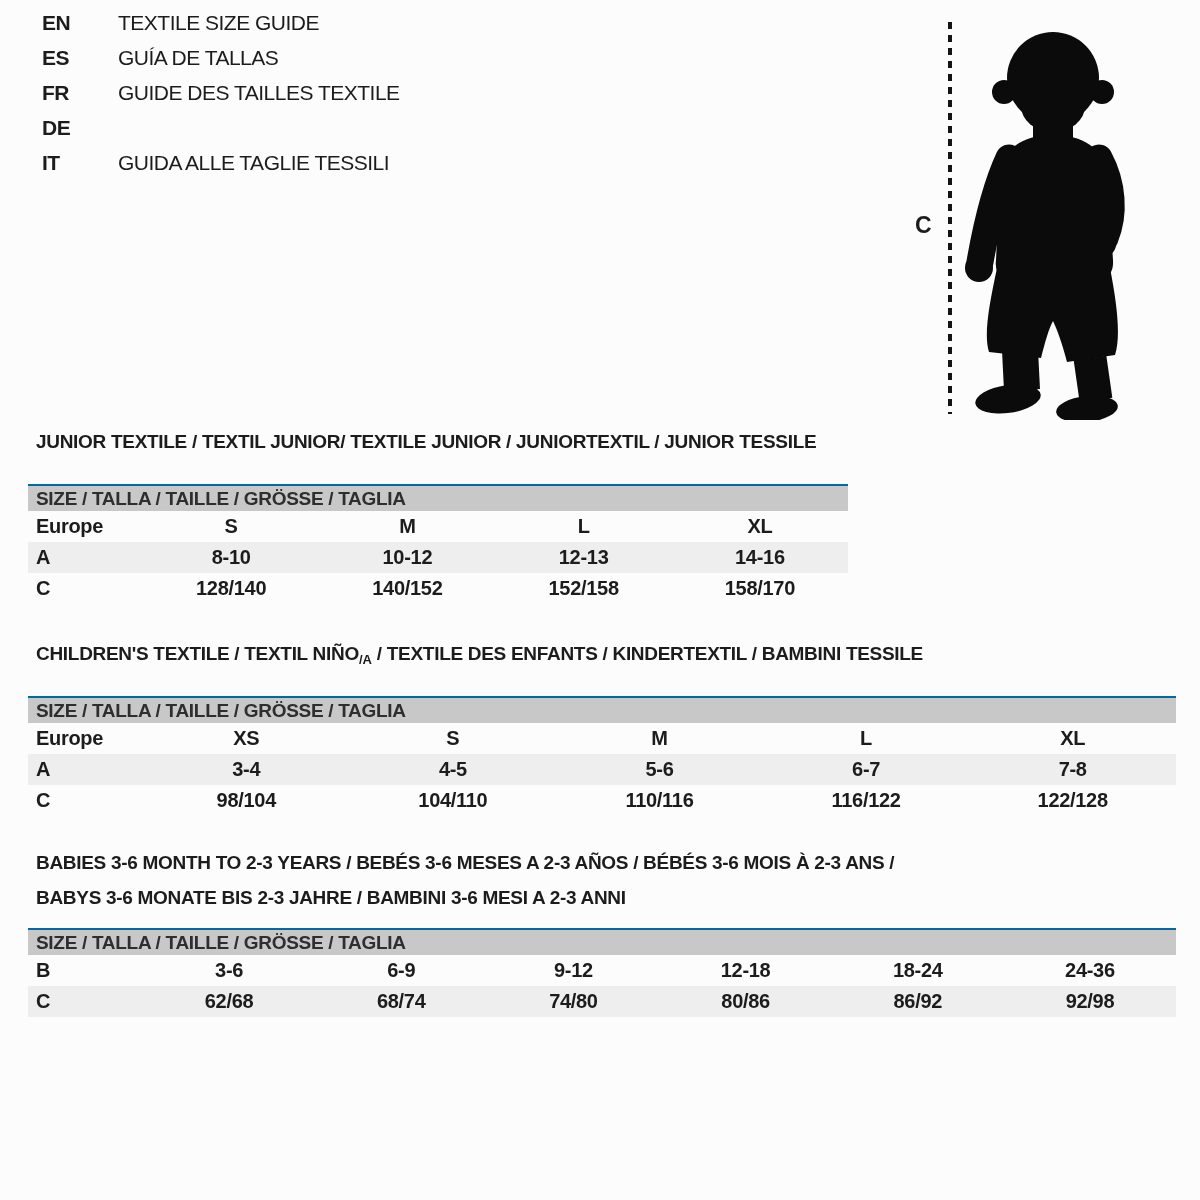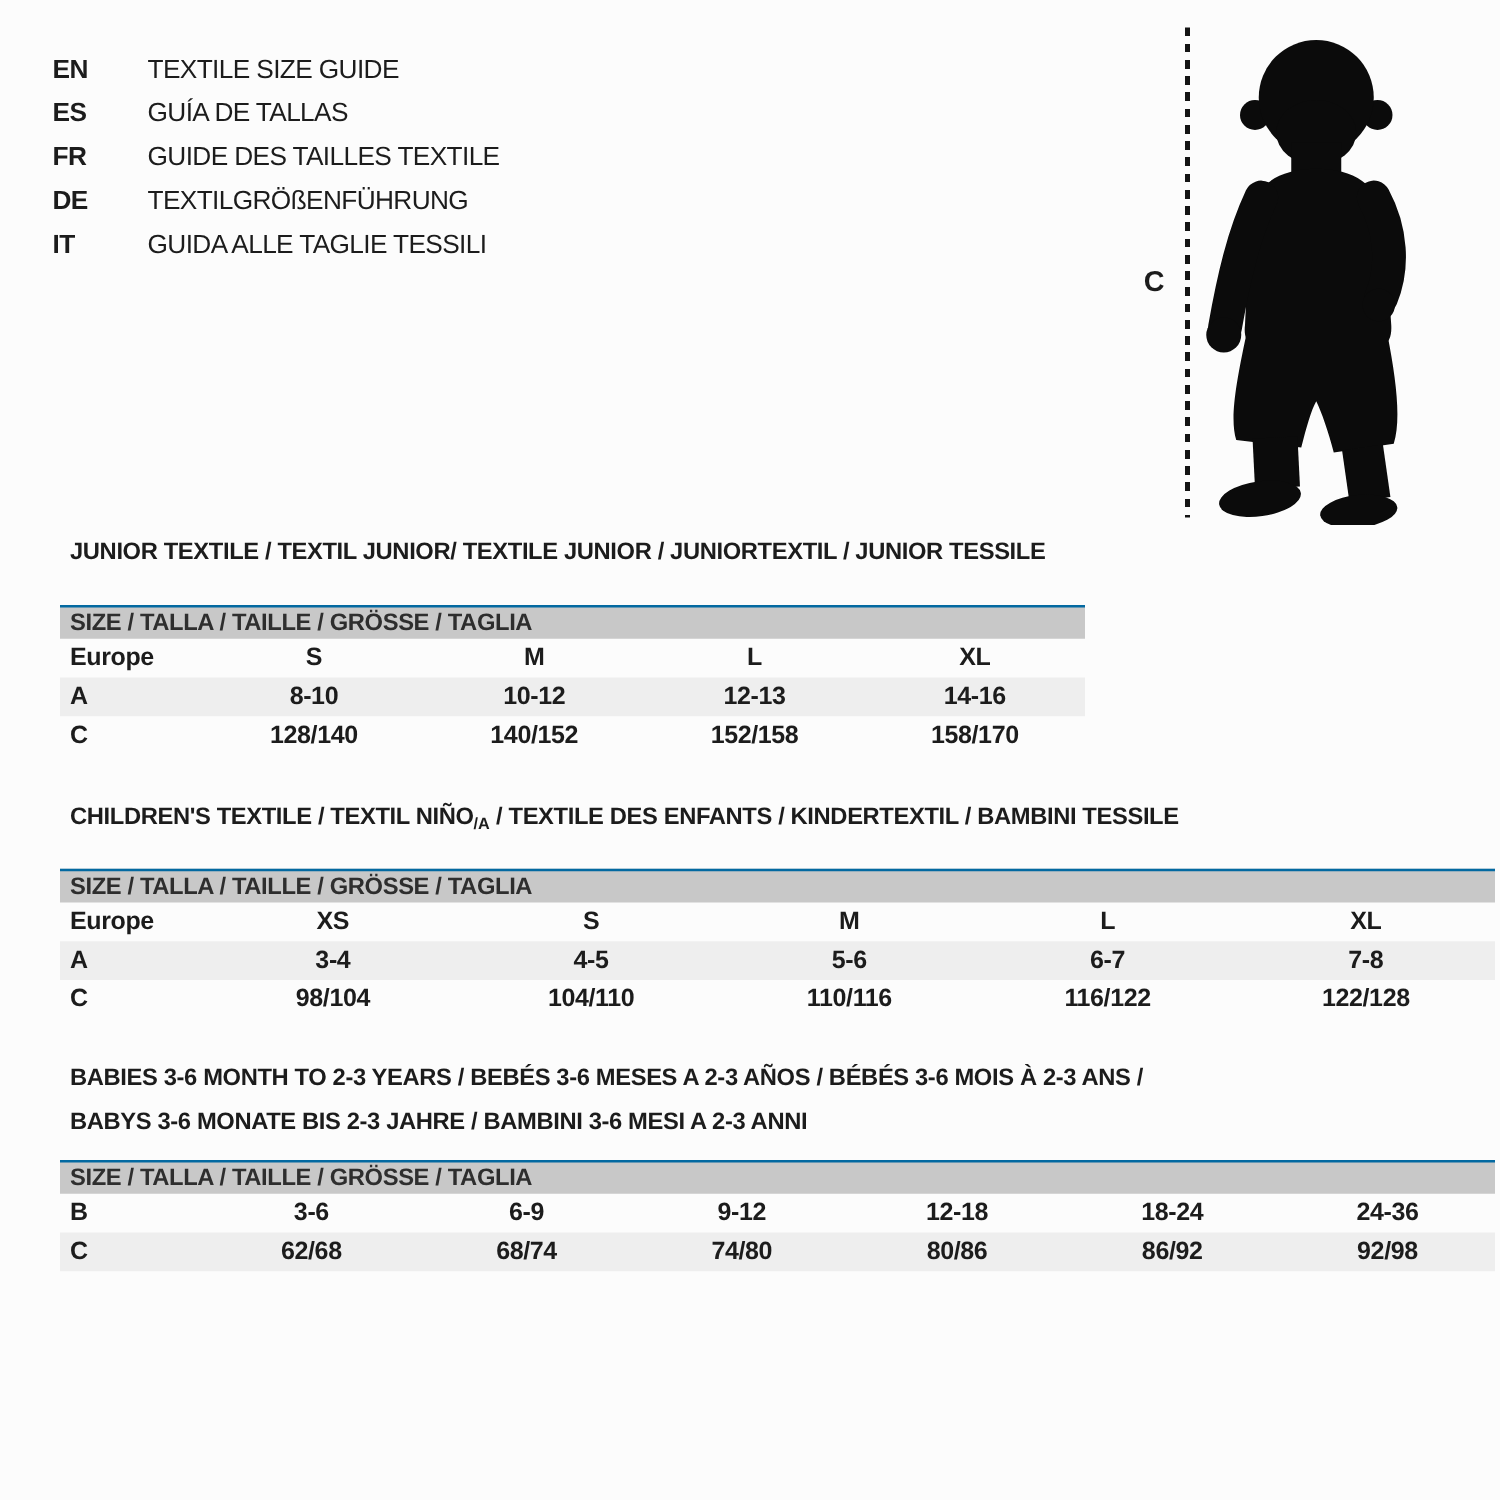"EN" .langs { top: 44px -> 11px }
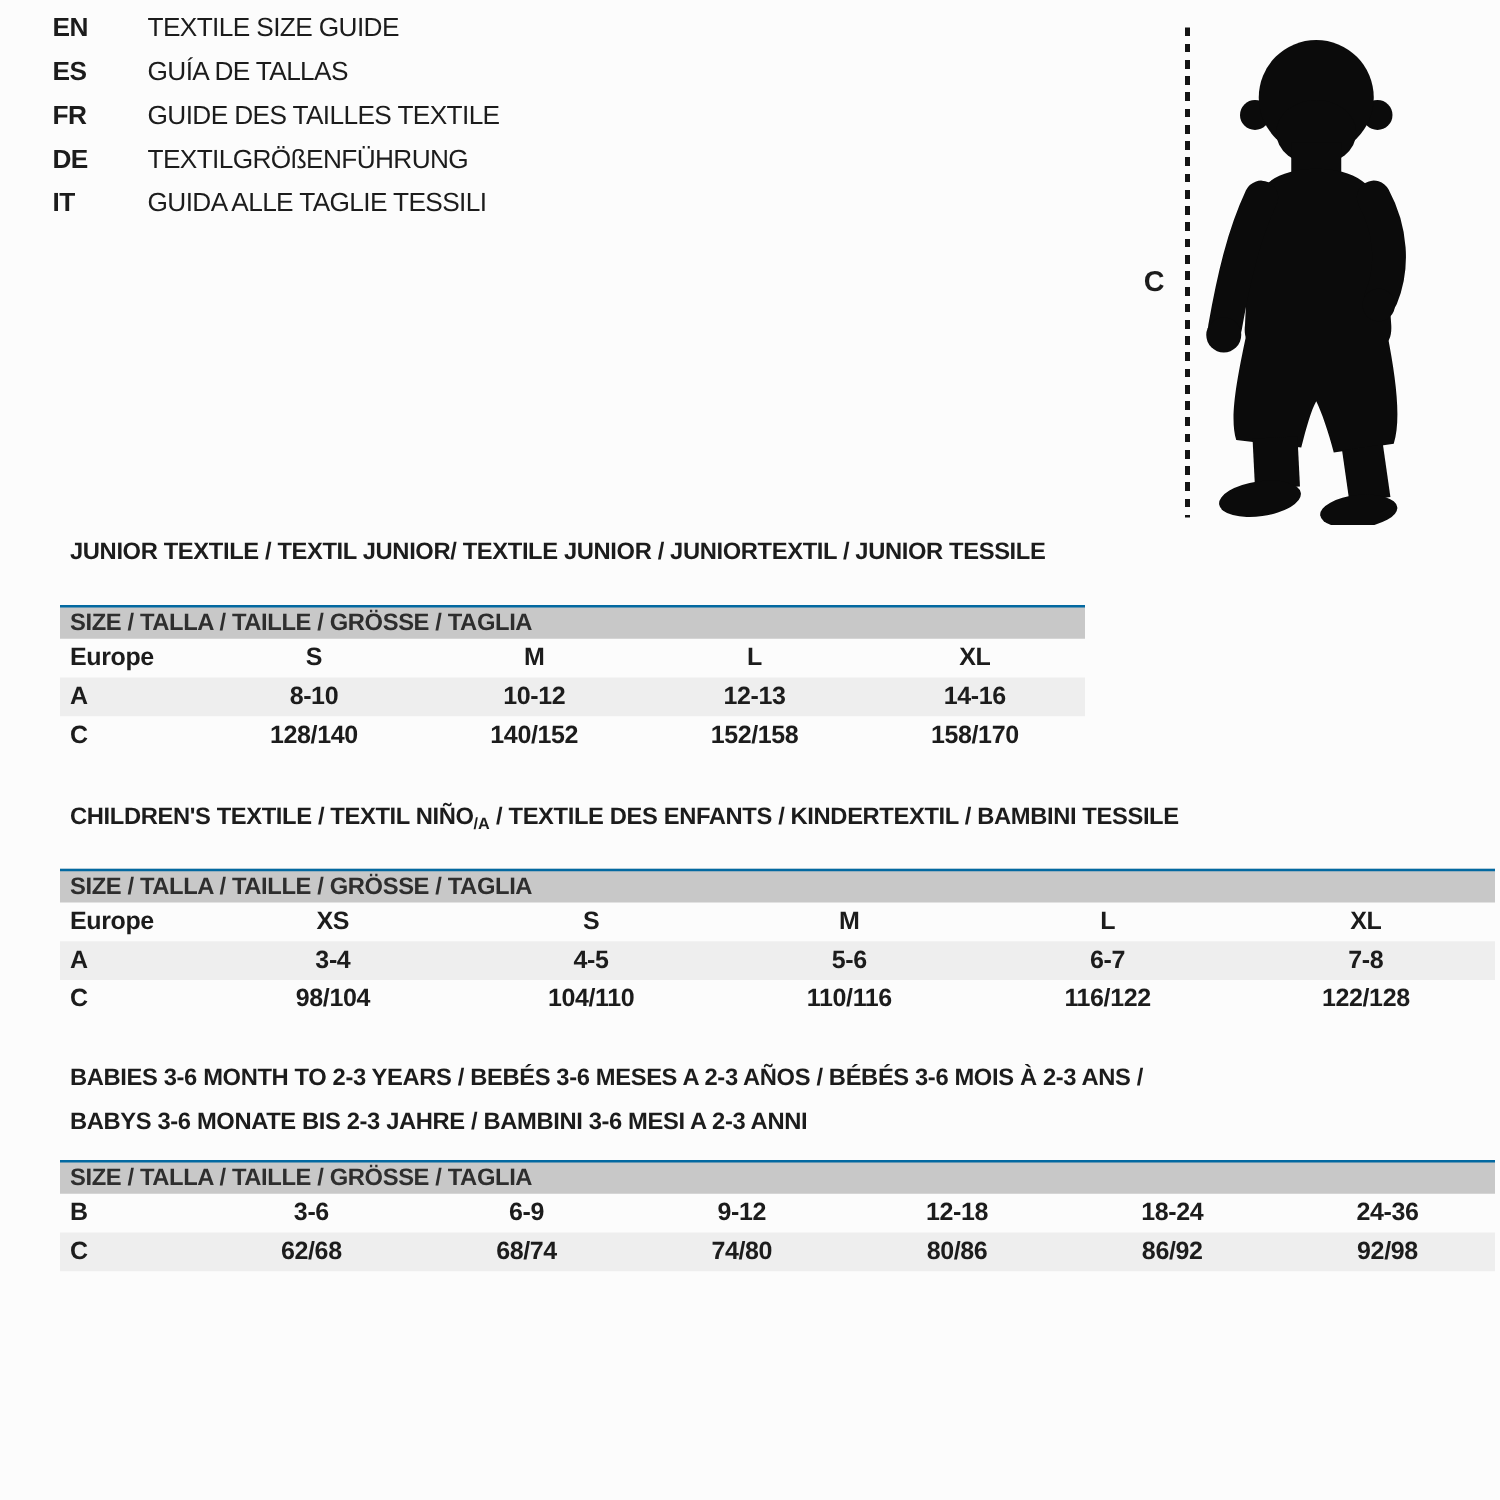"TEXTILGRÖßENFÜHRUNG" span.lang-label { html: <span>TEXTILGRÖßENFÜHRUNG</span> -> none }
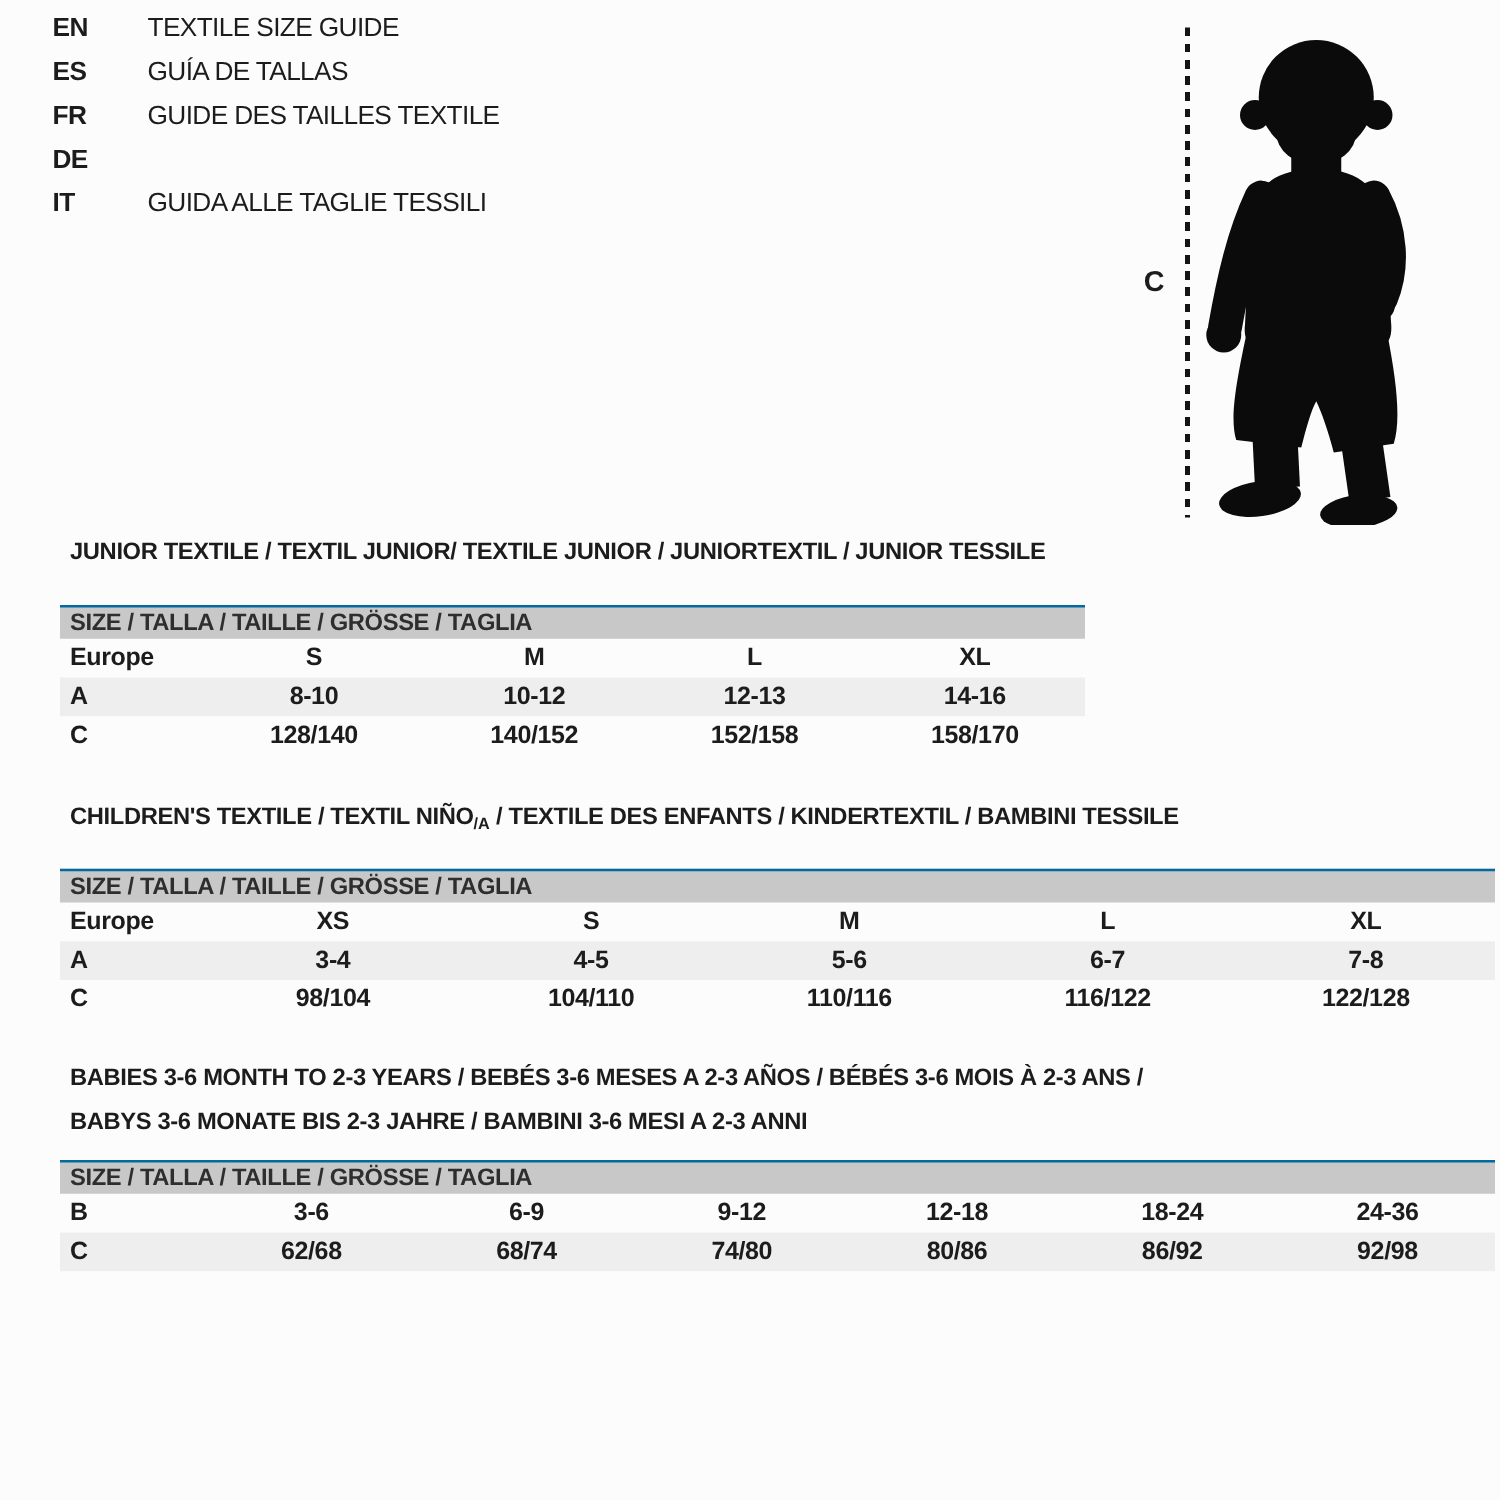"JUNIOR TEXTILE / TEXTIL JUNIOR/" .section { left: 48px -> 28px }
